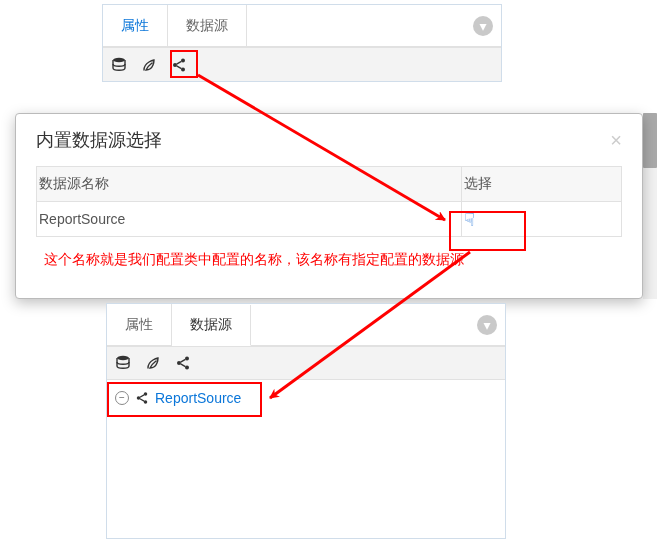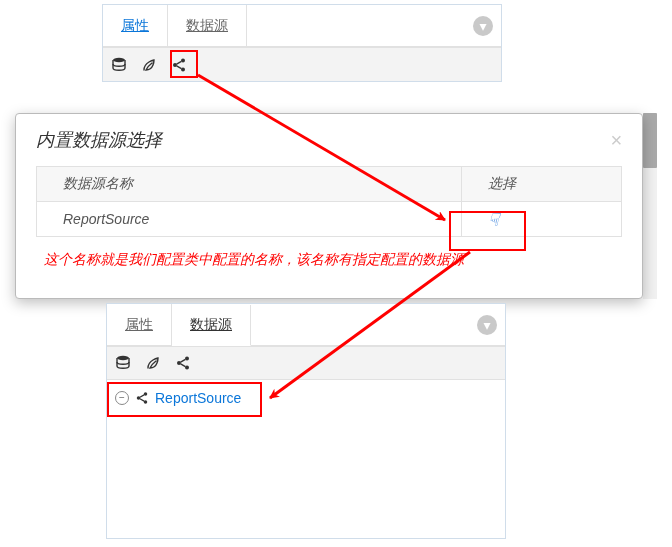"属性" .tab { text-decoration: underline -> none }
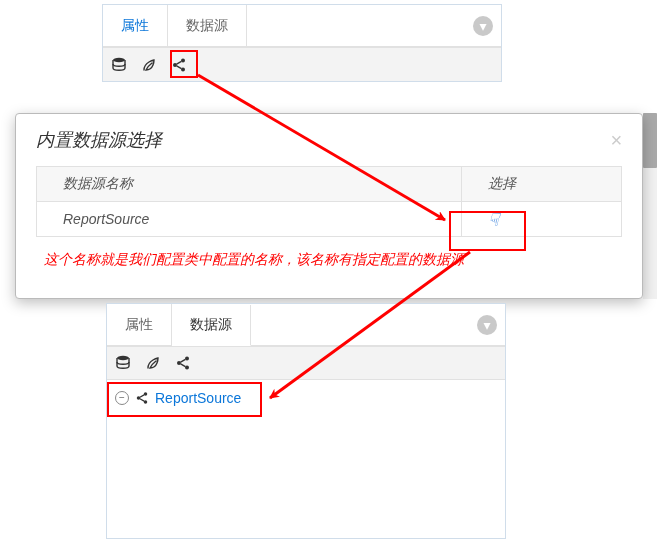"内置数据源选择" .dialog-wrap { font-style: italic -> none }
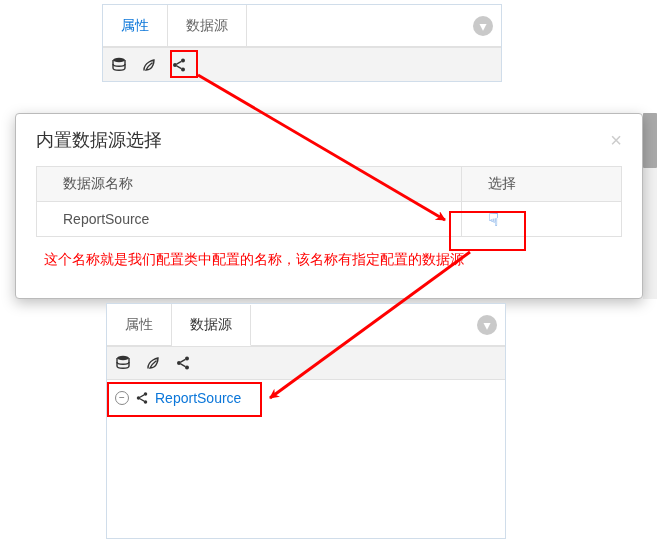"数据源名称" .grid th, .grid td { padding: 8px 26px -> 8px 2px }
